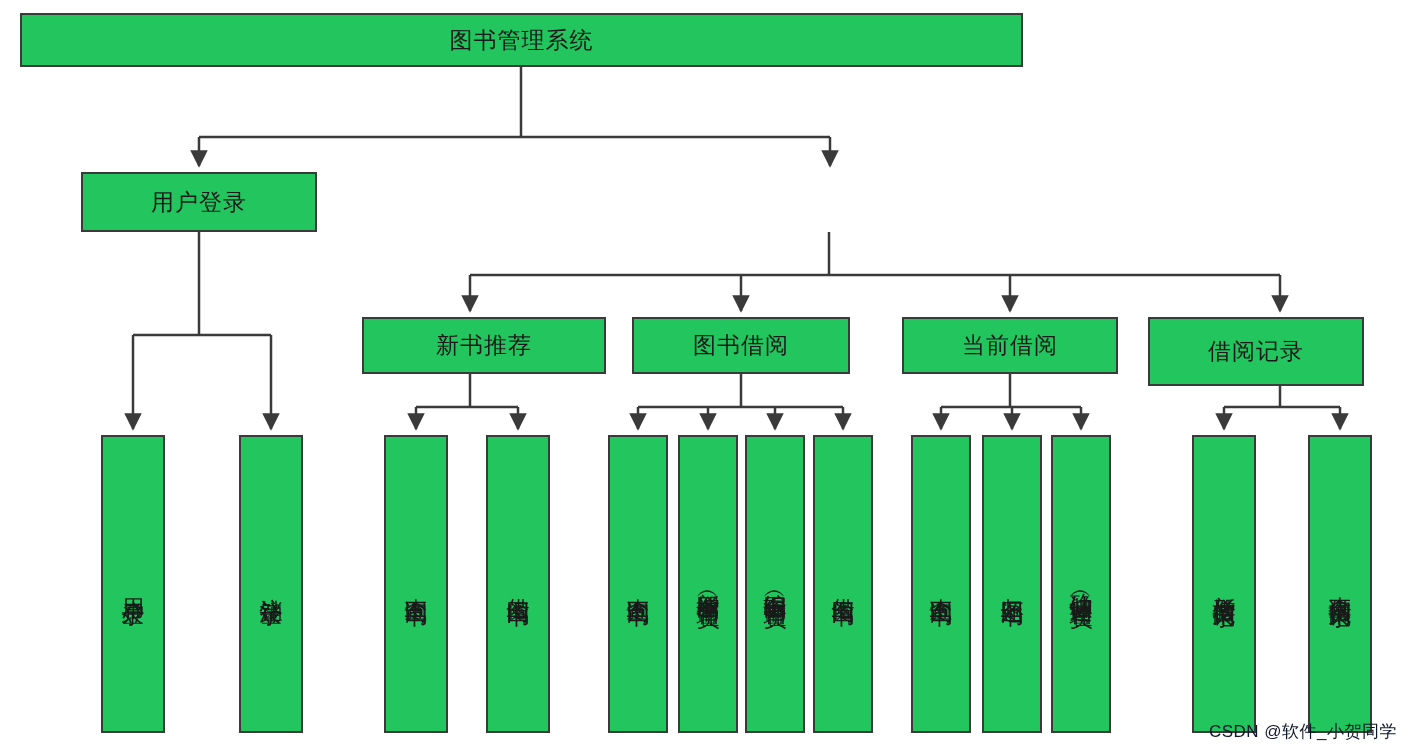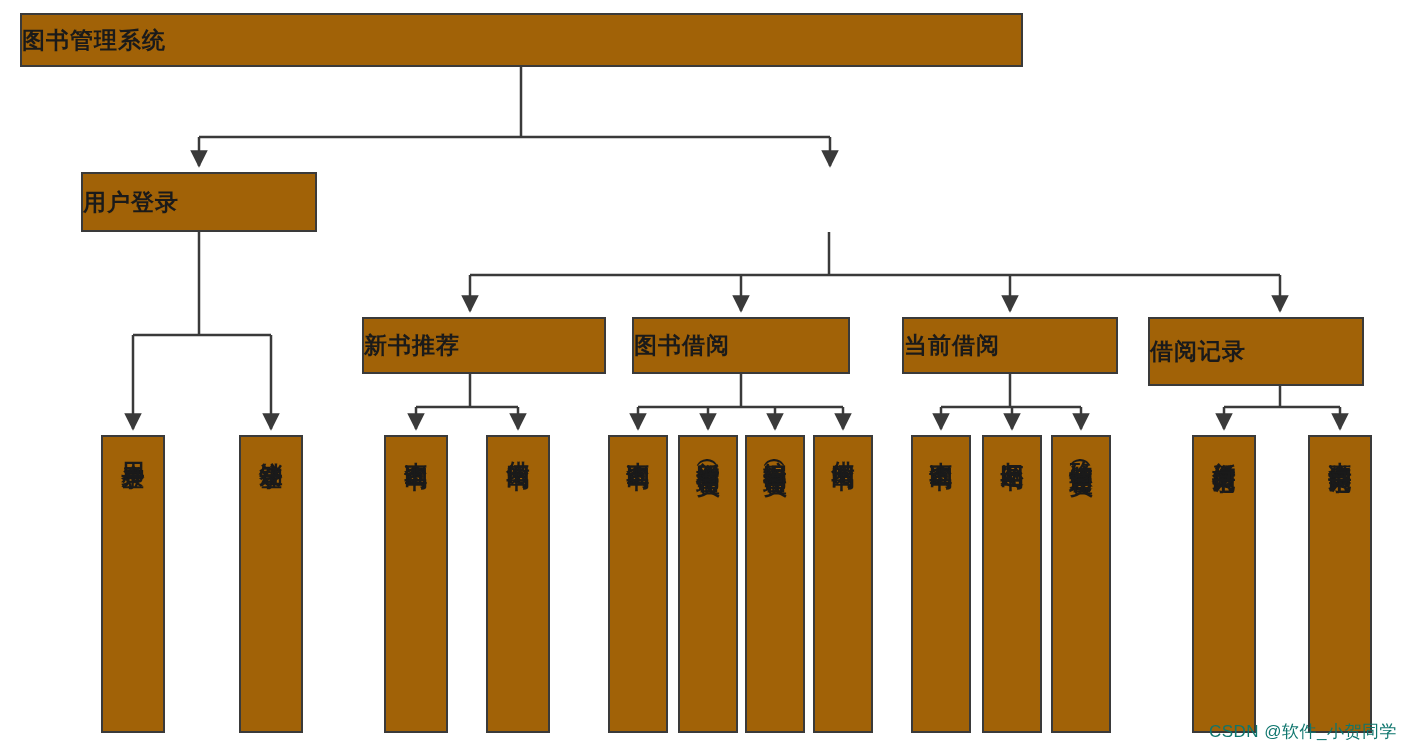"图书管理系统" .node { background: #a16207 -> #22c55e; font-weight: bold -> none; justify-content: flex-start -> center }
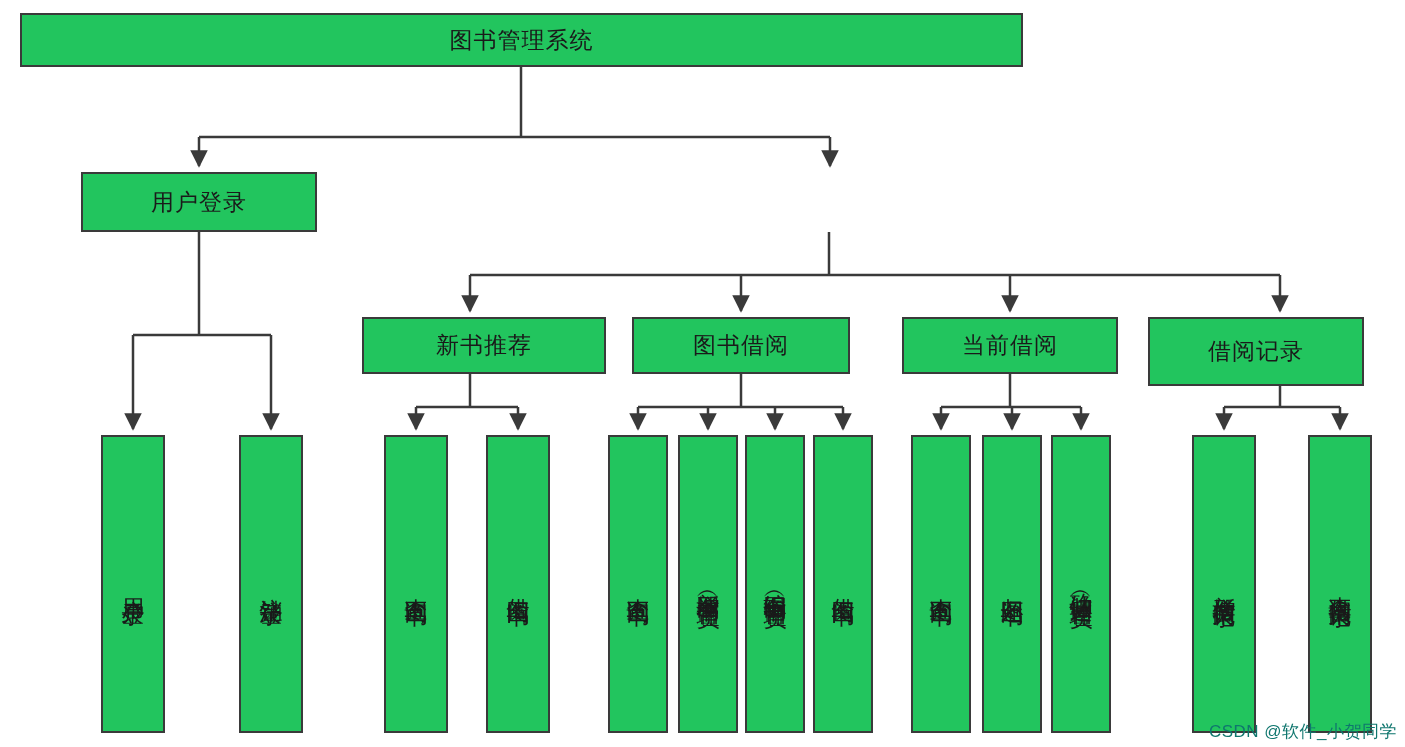"CSDN @软件_小贺同学" #watermark { color: #0f766e -> #0f172a }
